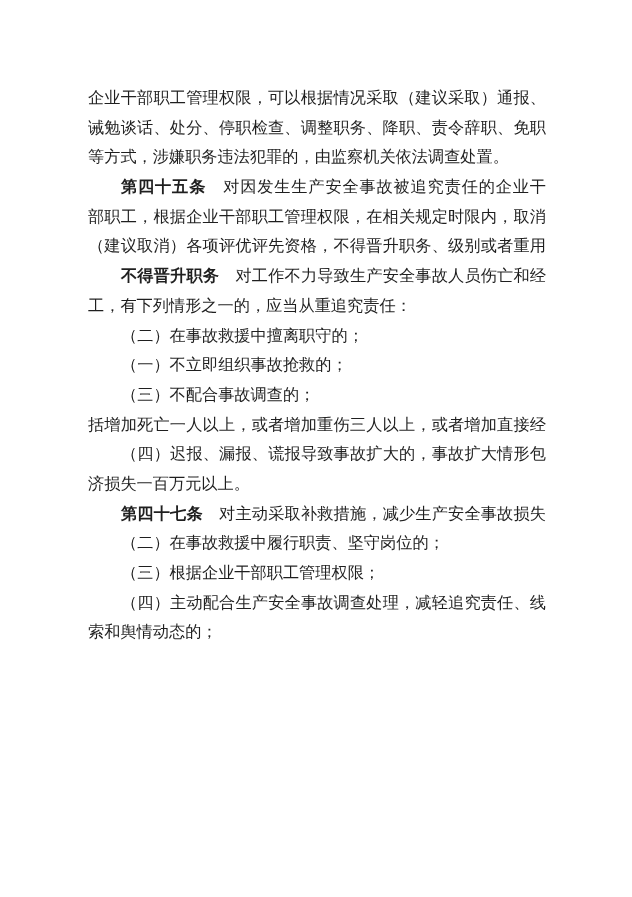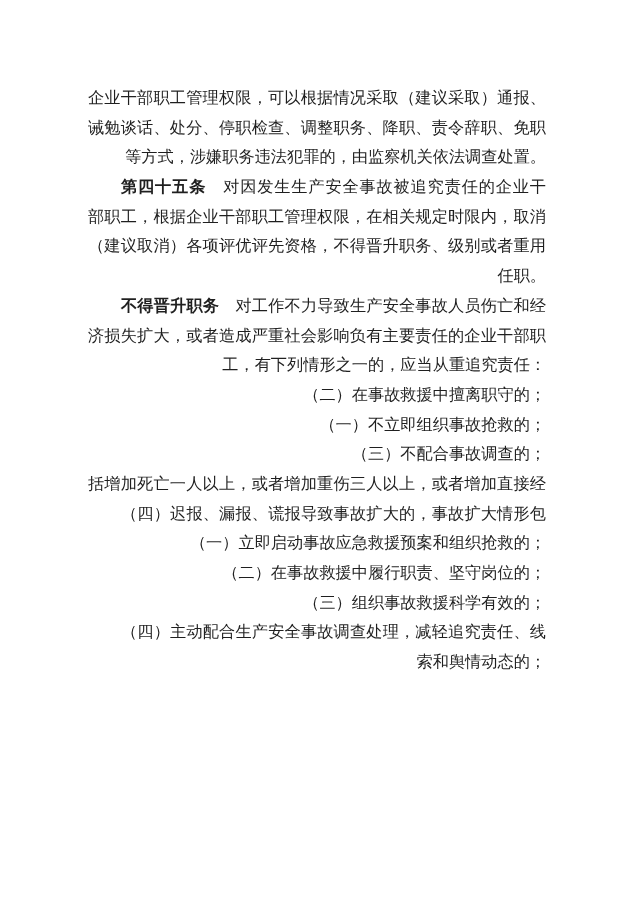"等方式，涉嫌职务违法犯罪的，由监察机关依法调查处置。" .line { text-align: right -> left }
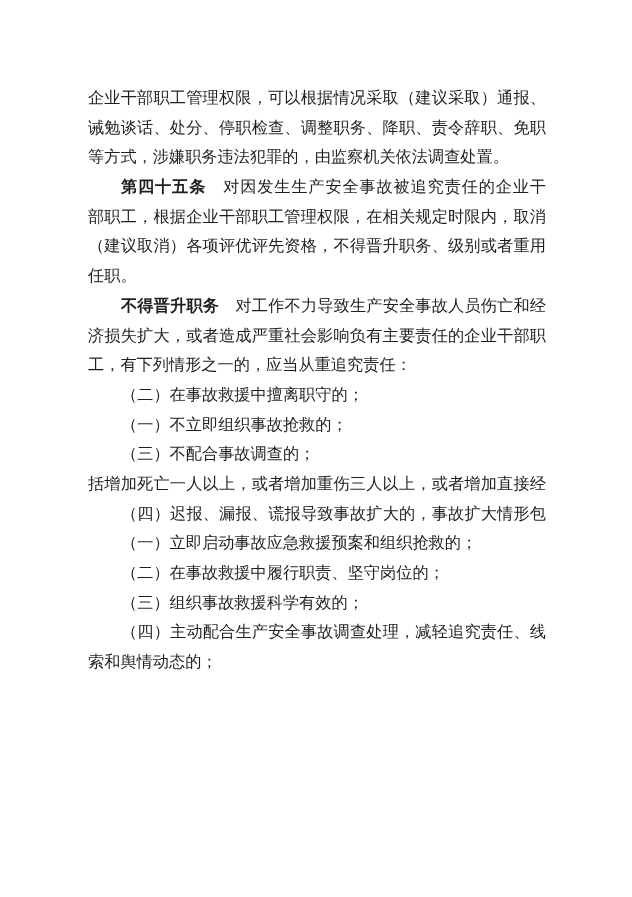"任职。" div.line { html: <div>任职。</div> -> none }
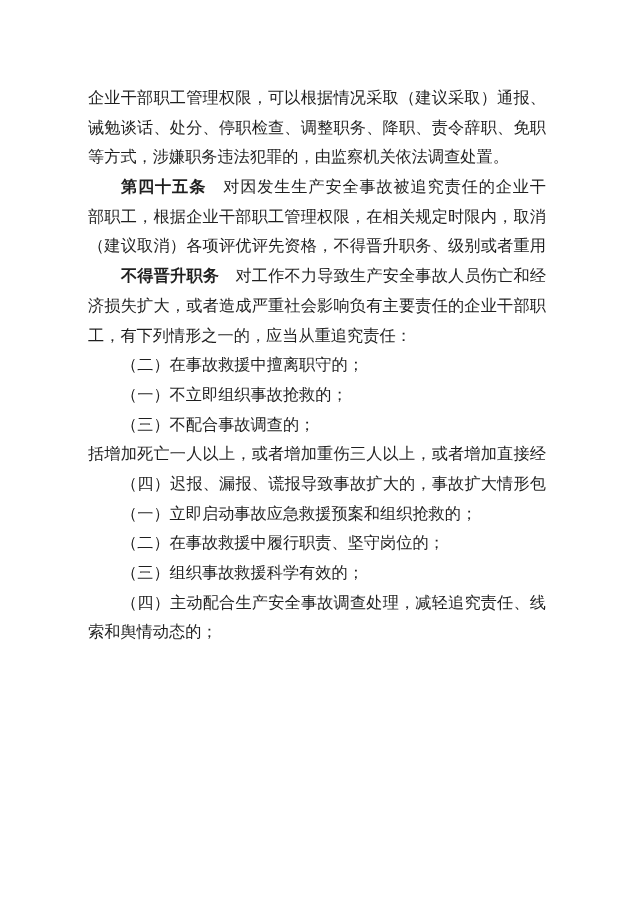"济损失扩大，或者造成严重社会影响负有主要责任的企业干部职" div.line { html: <div>济损失扩大，或者造成严重社会影响负有主要责任的企业干部职</div> -> none }
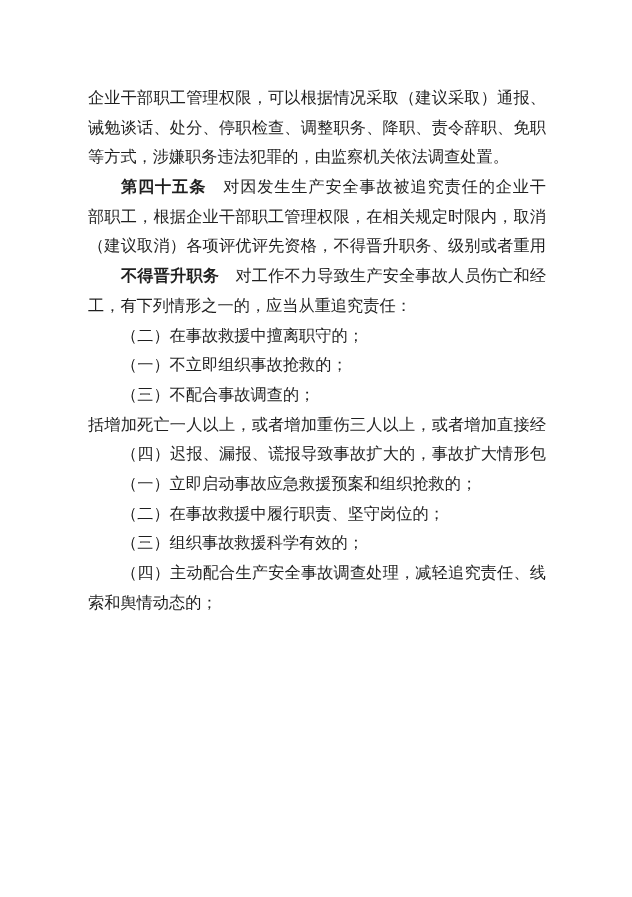"济损失一百万元以上。" div.line { html: none -> <div>济损失一百万元以上。</div> }
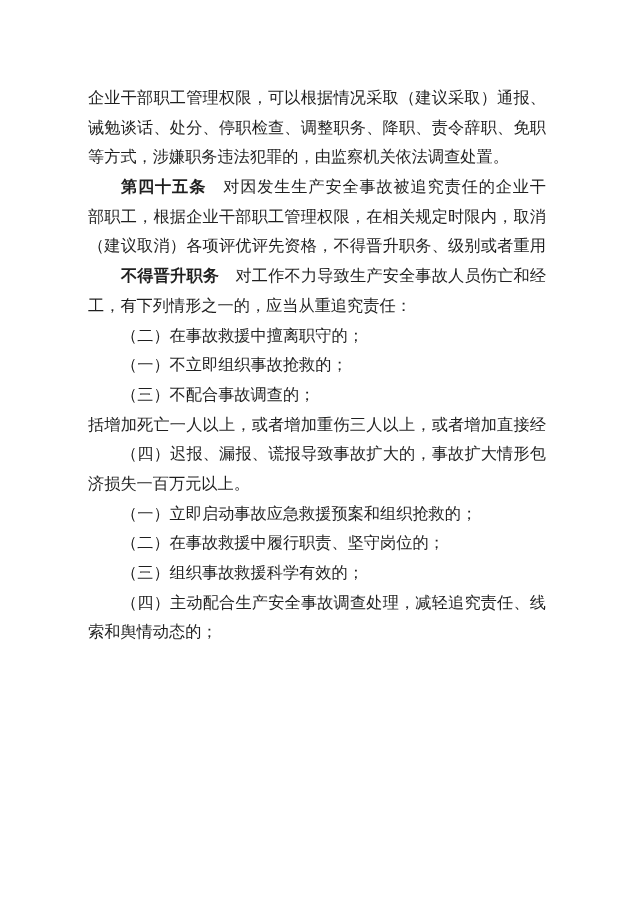"第四十七条 对主动采取补救措施，减少生产安全事故损失" div.line { html: none -> <div><b>第四十七条</b> 对主动采取补救措施，减少生产安全事故损失</div> }
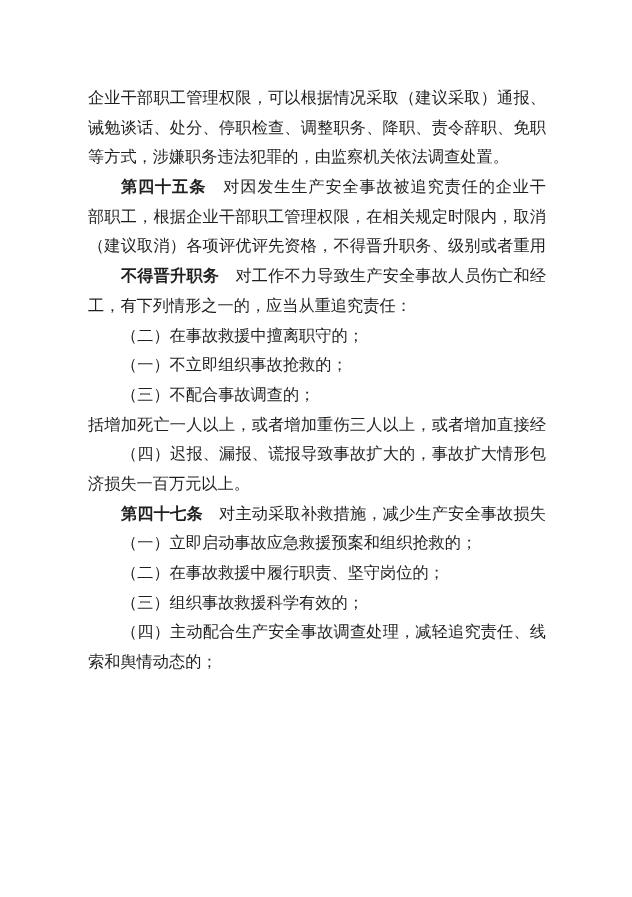"（一）立即启动事故应急救援预案和组织抢救的；" div.line { html: <div>（一）立即启动事故应急救援预案和组织抢救的；</div> -> none }
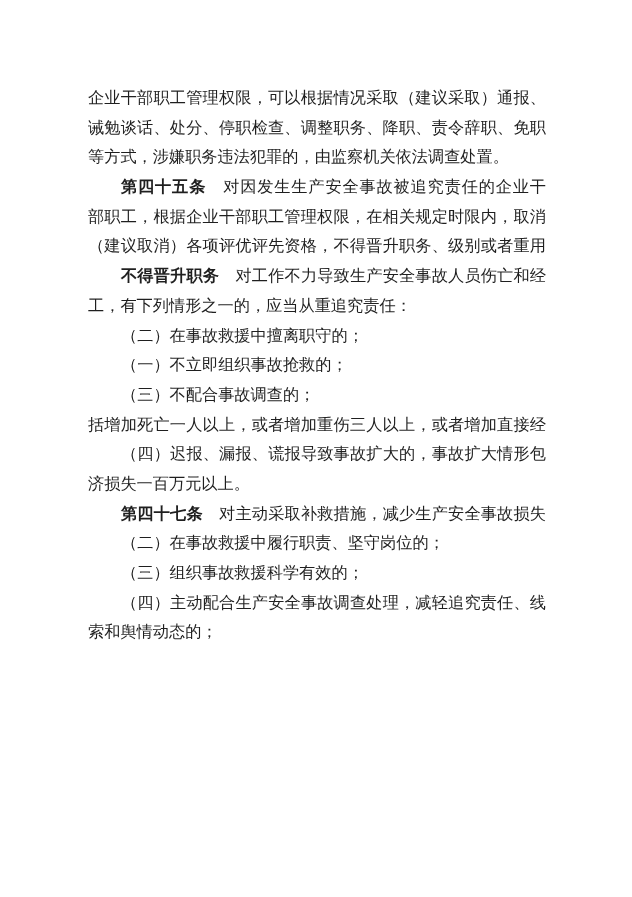"（三）组织事故救援科学有效的；" div.line { text: 组织事故救援科学有效的 -> 根据企业干部职工管理权限 }
